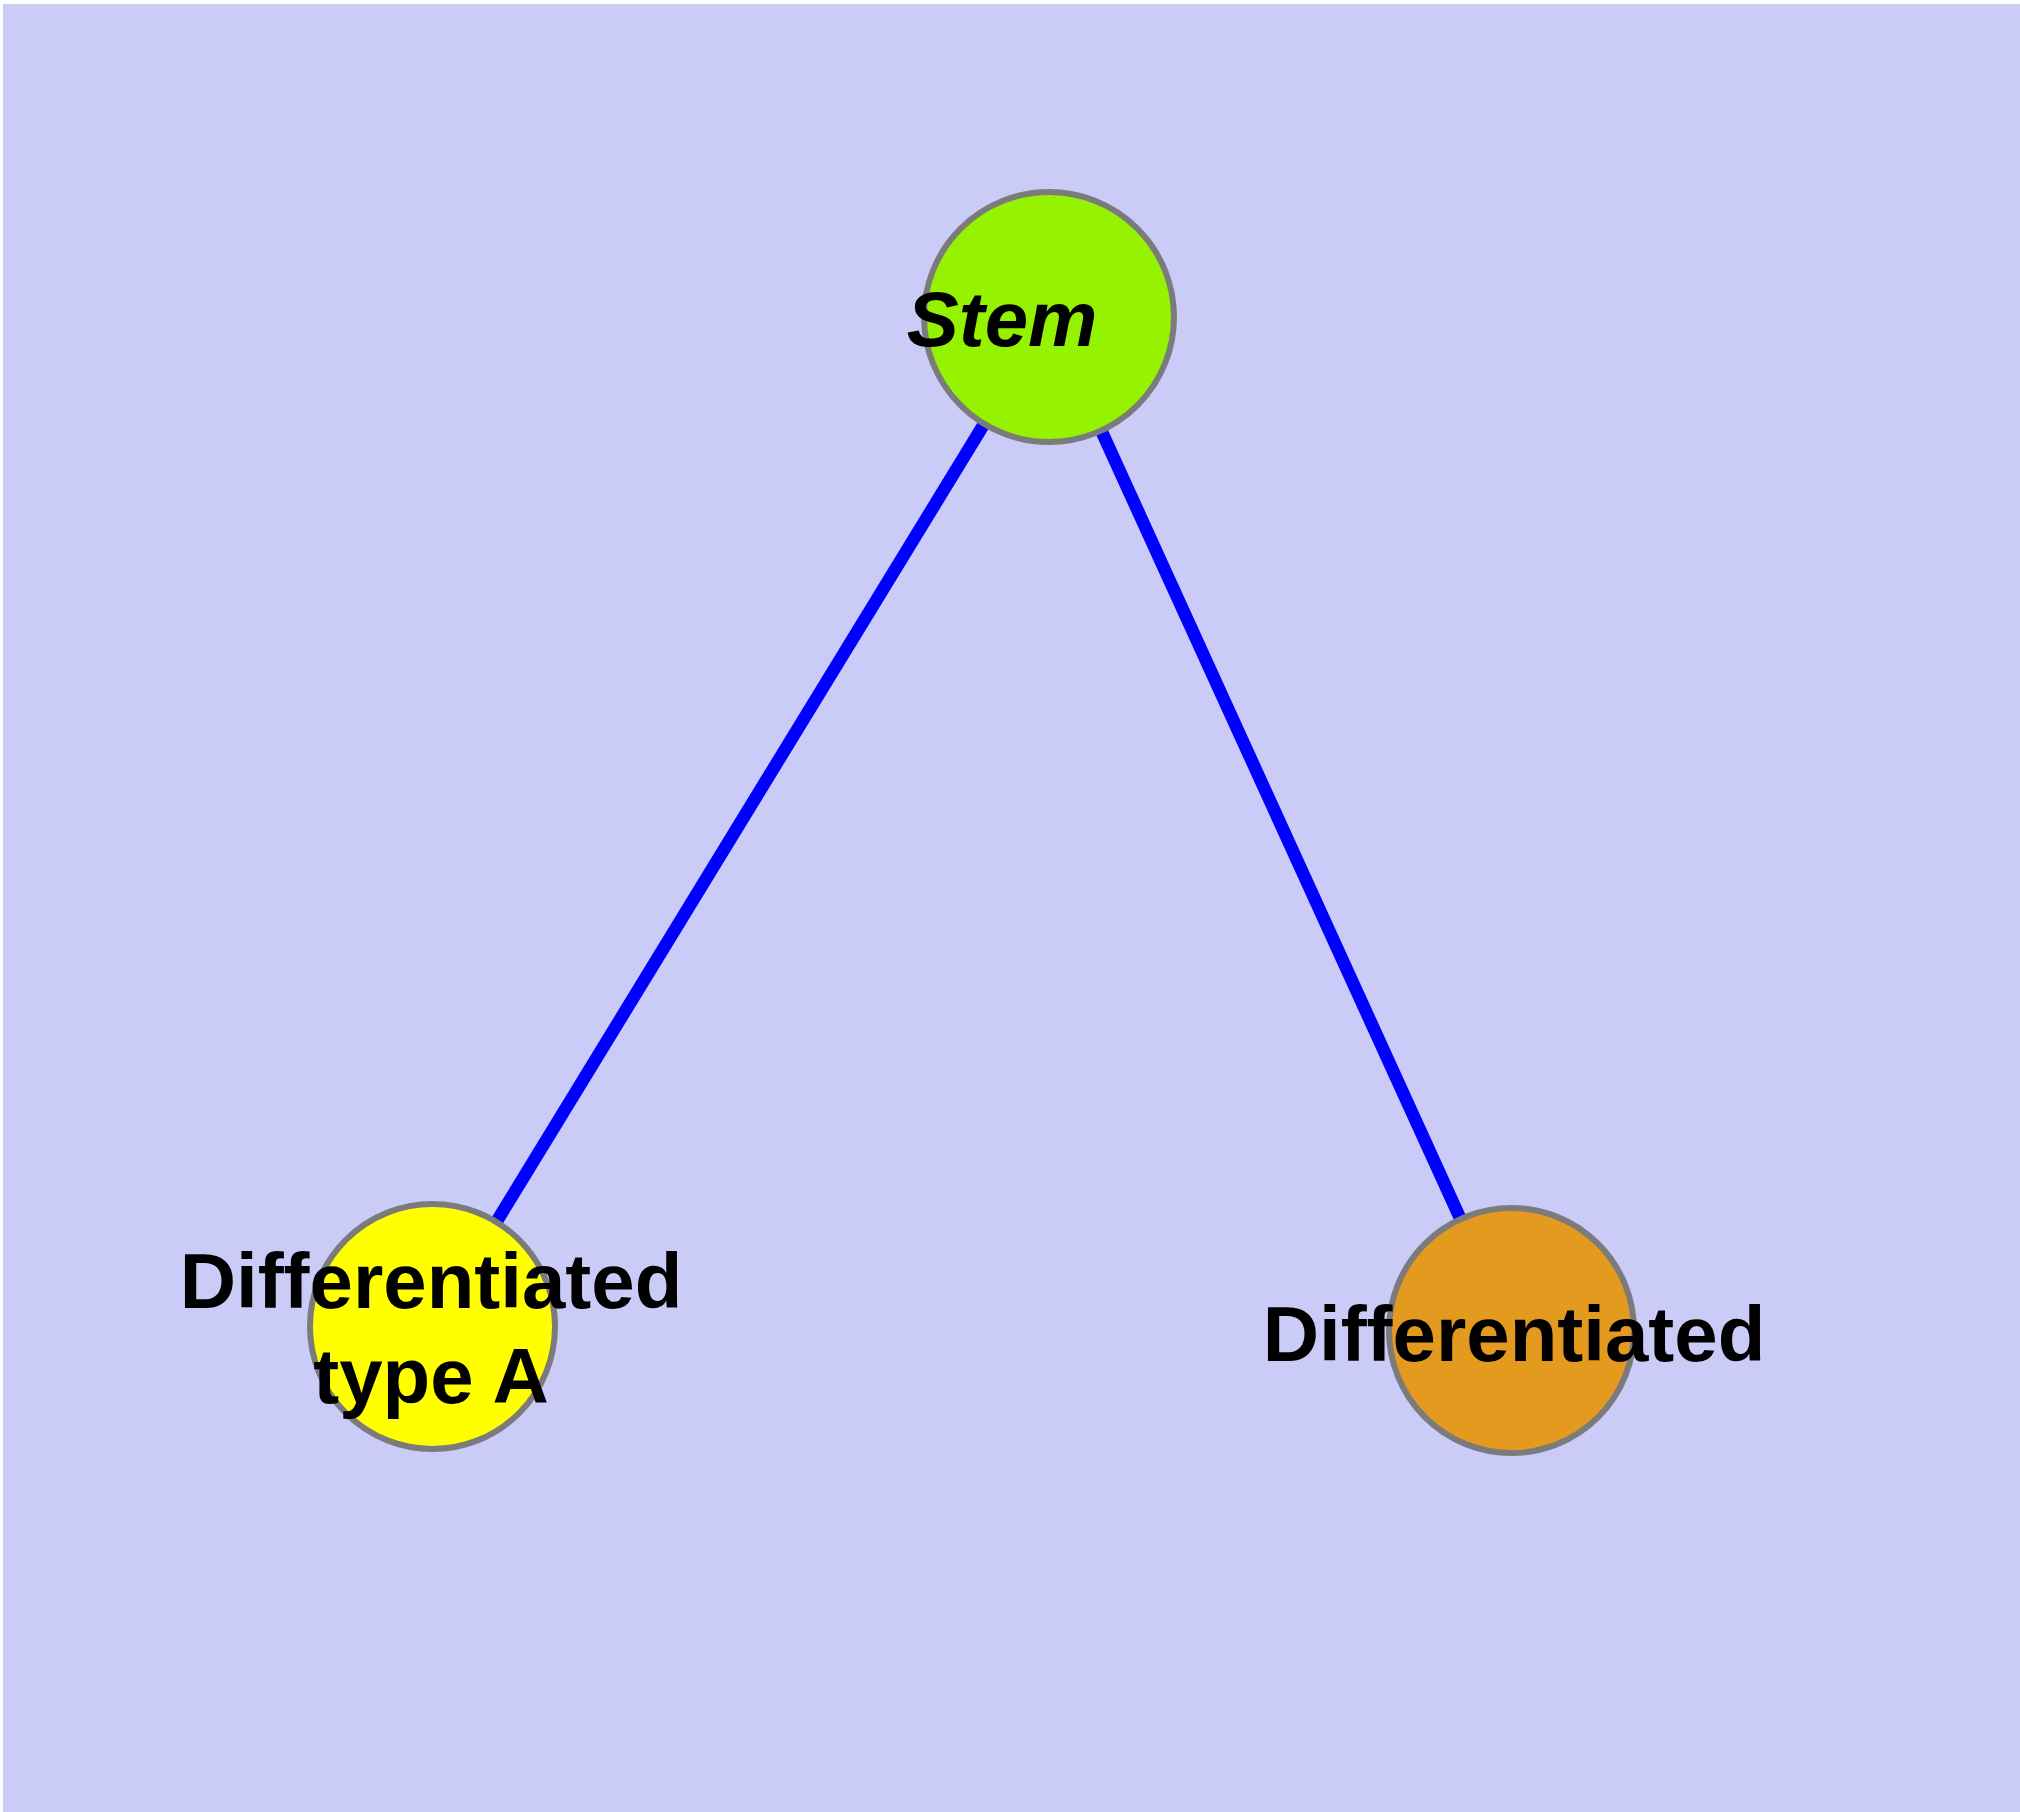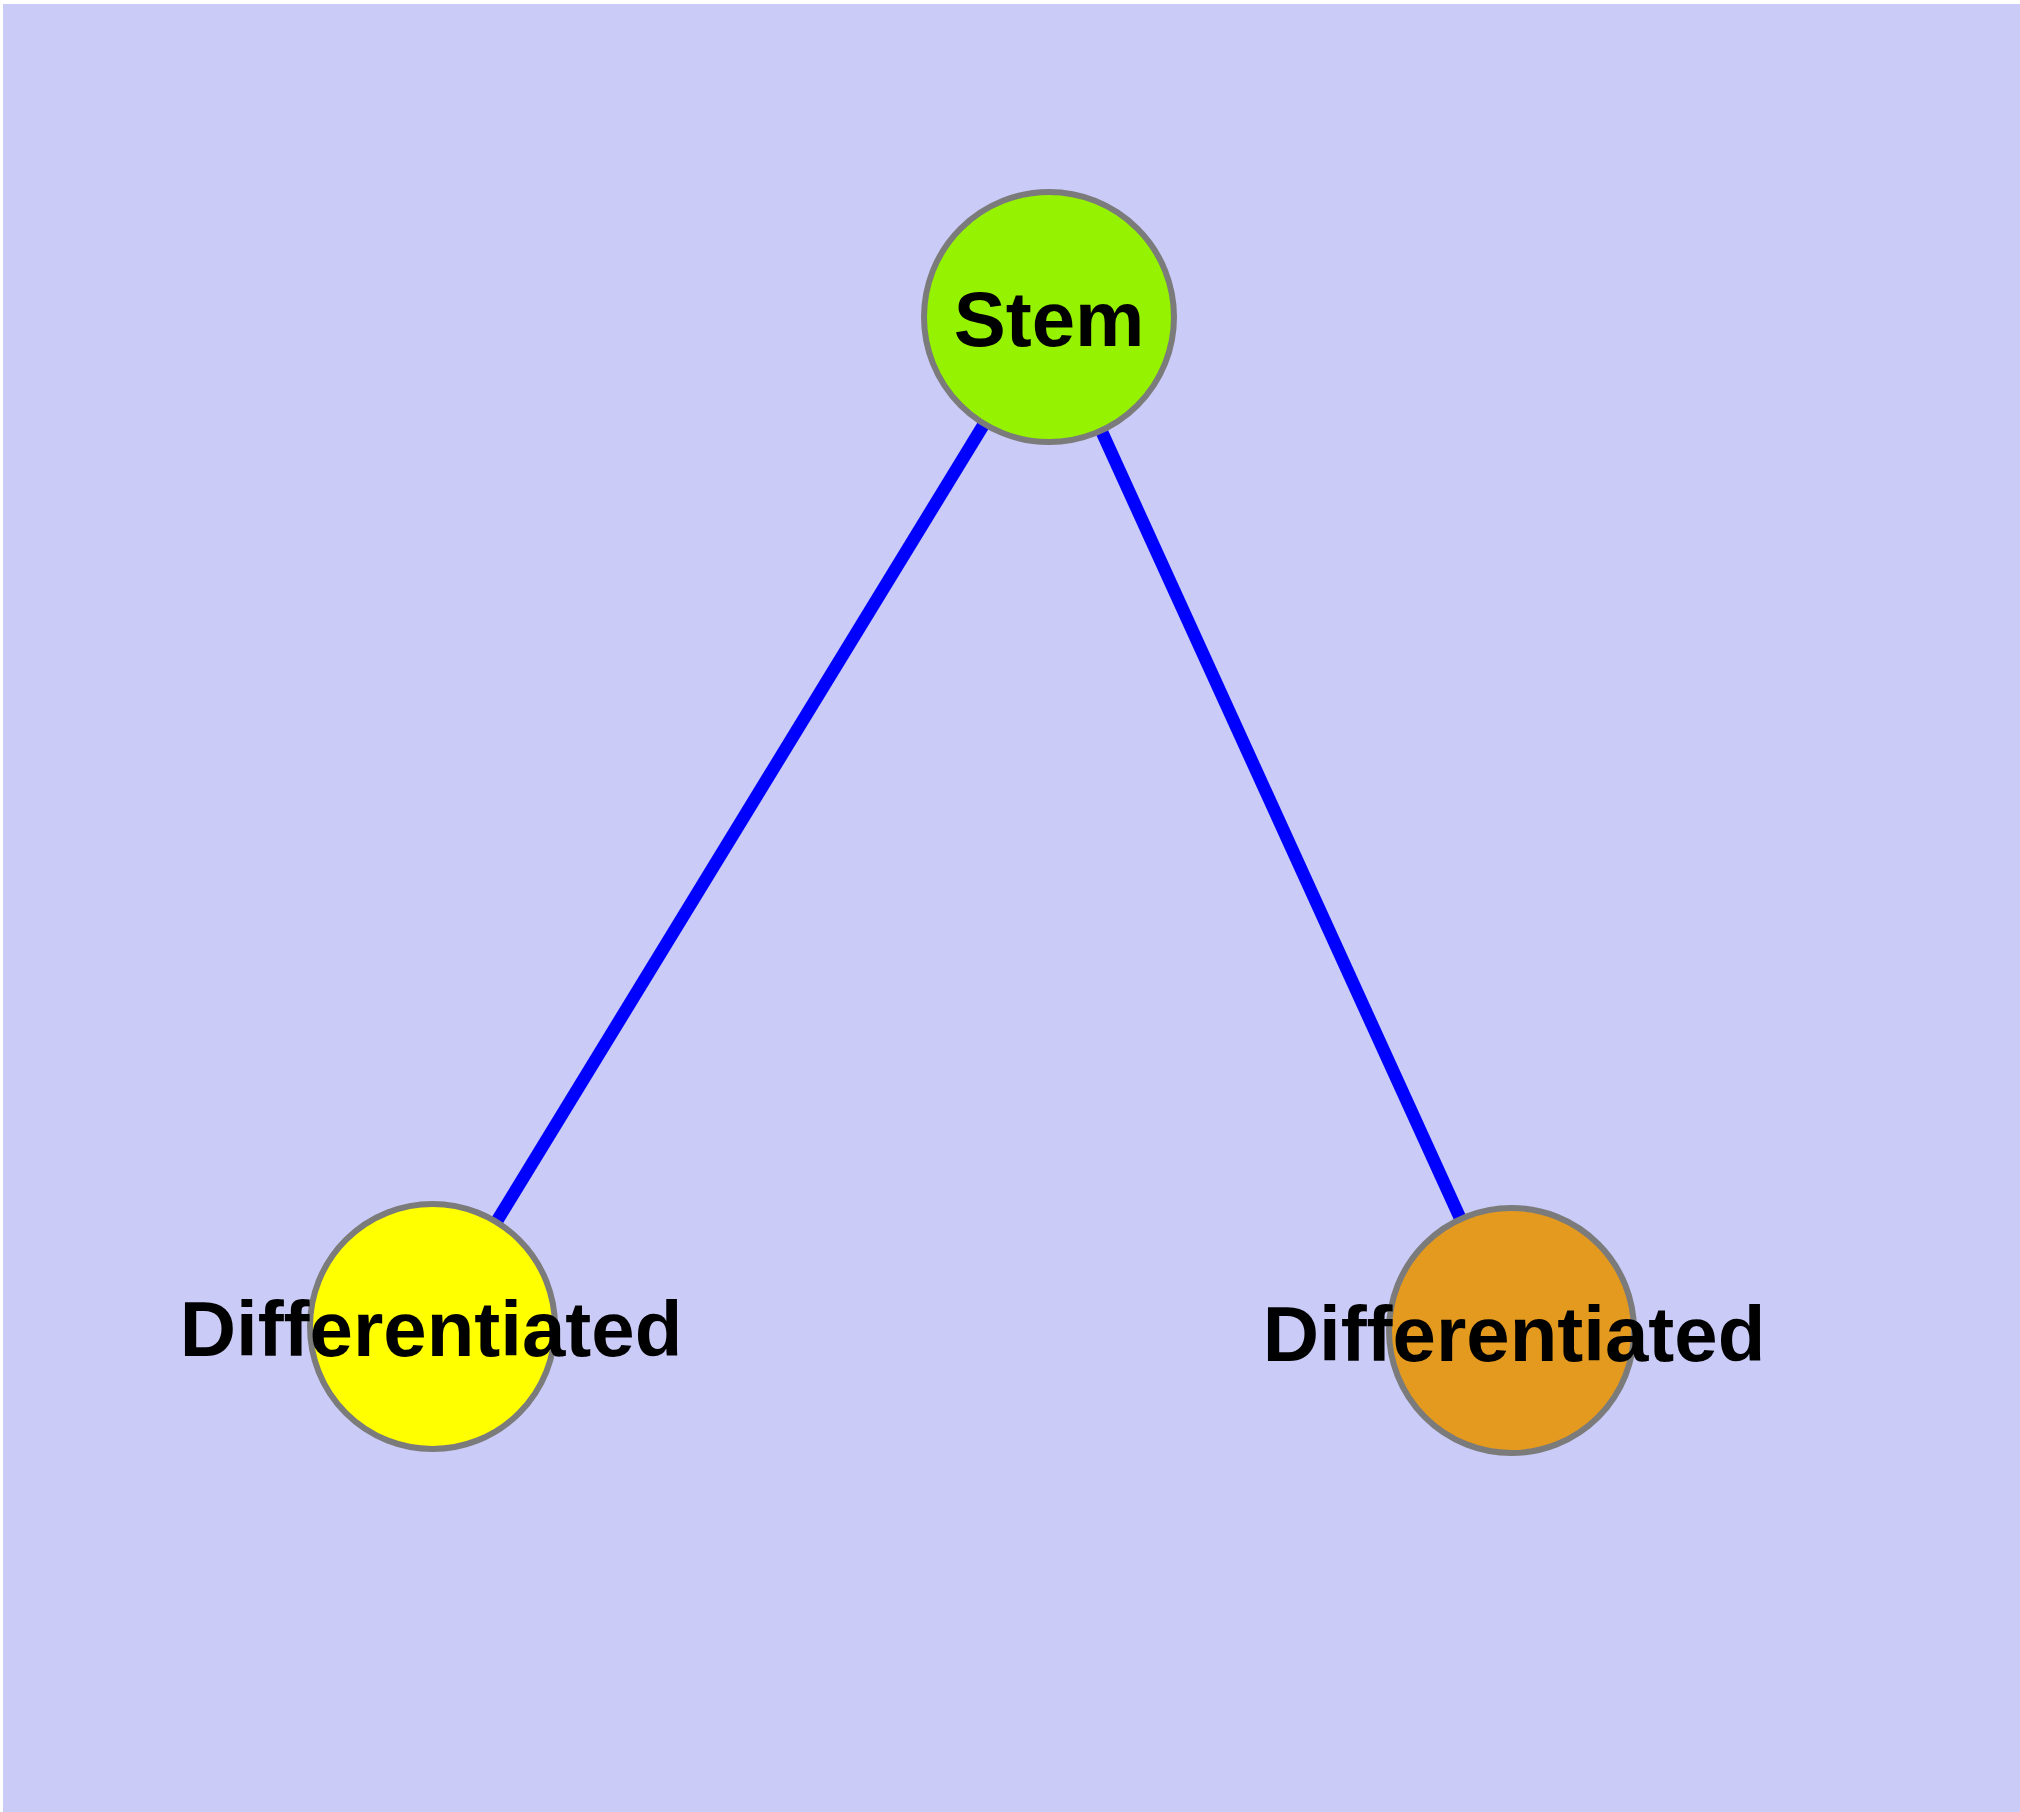"Stem" .label-stem { font-style: none -> italic; left: 1049px -> 1002px }
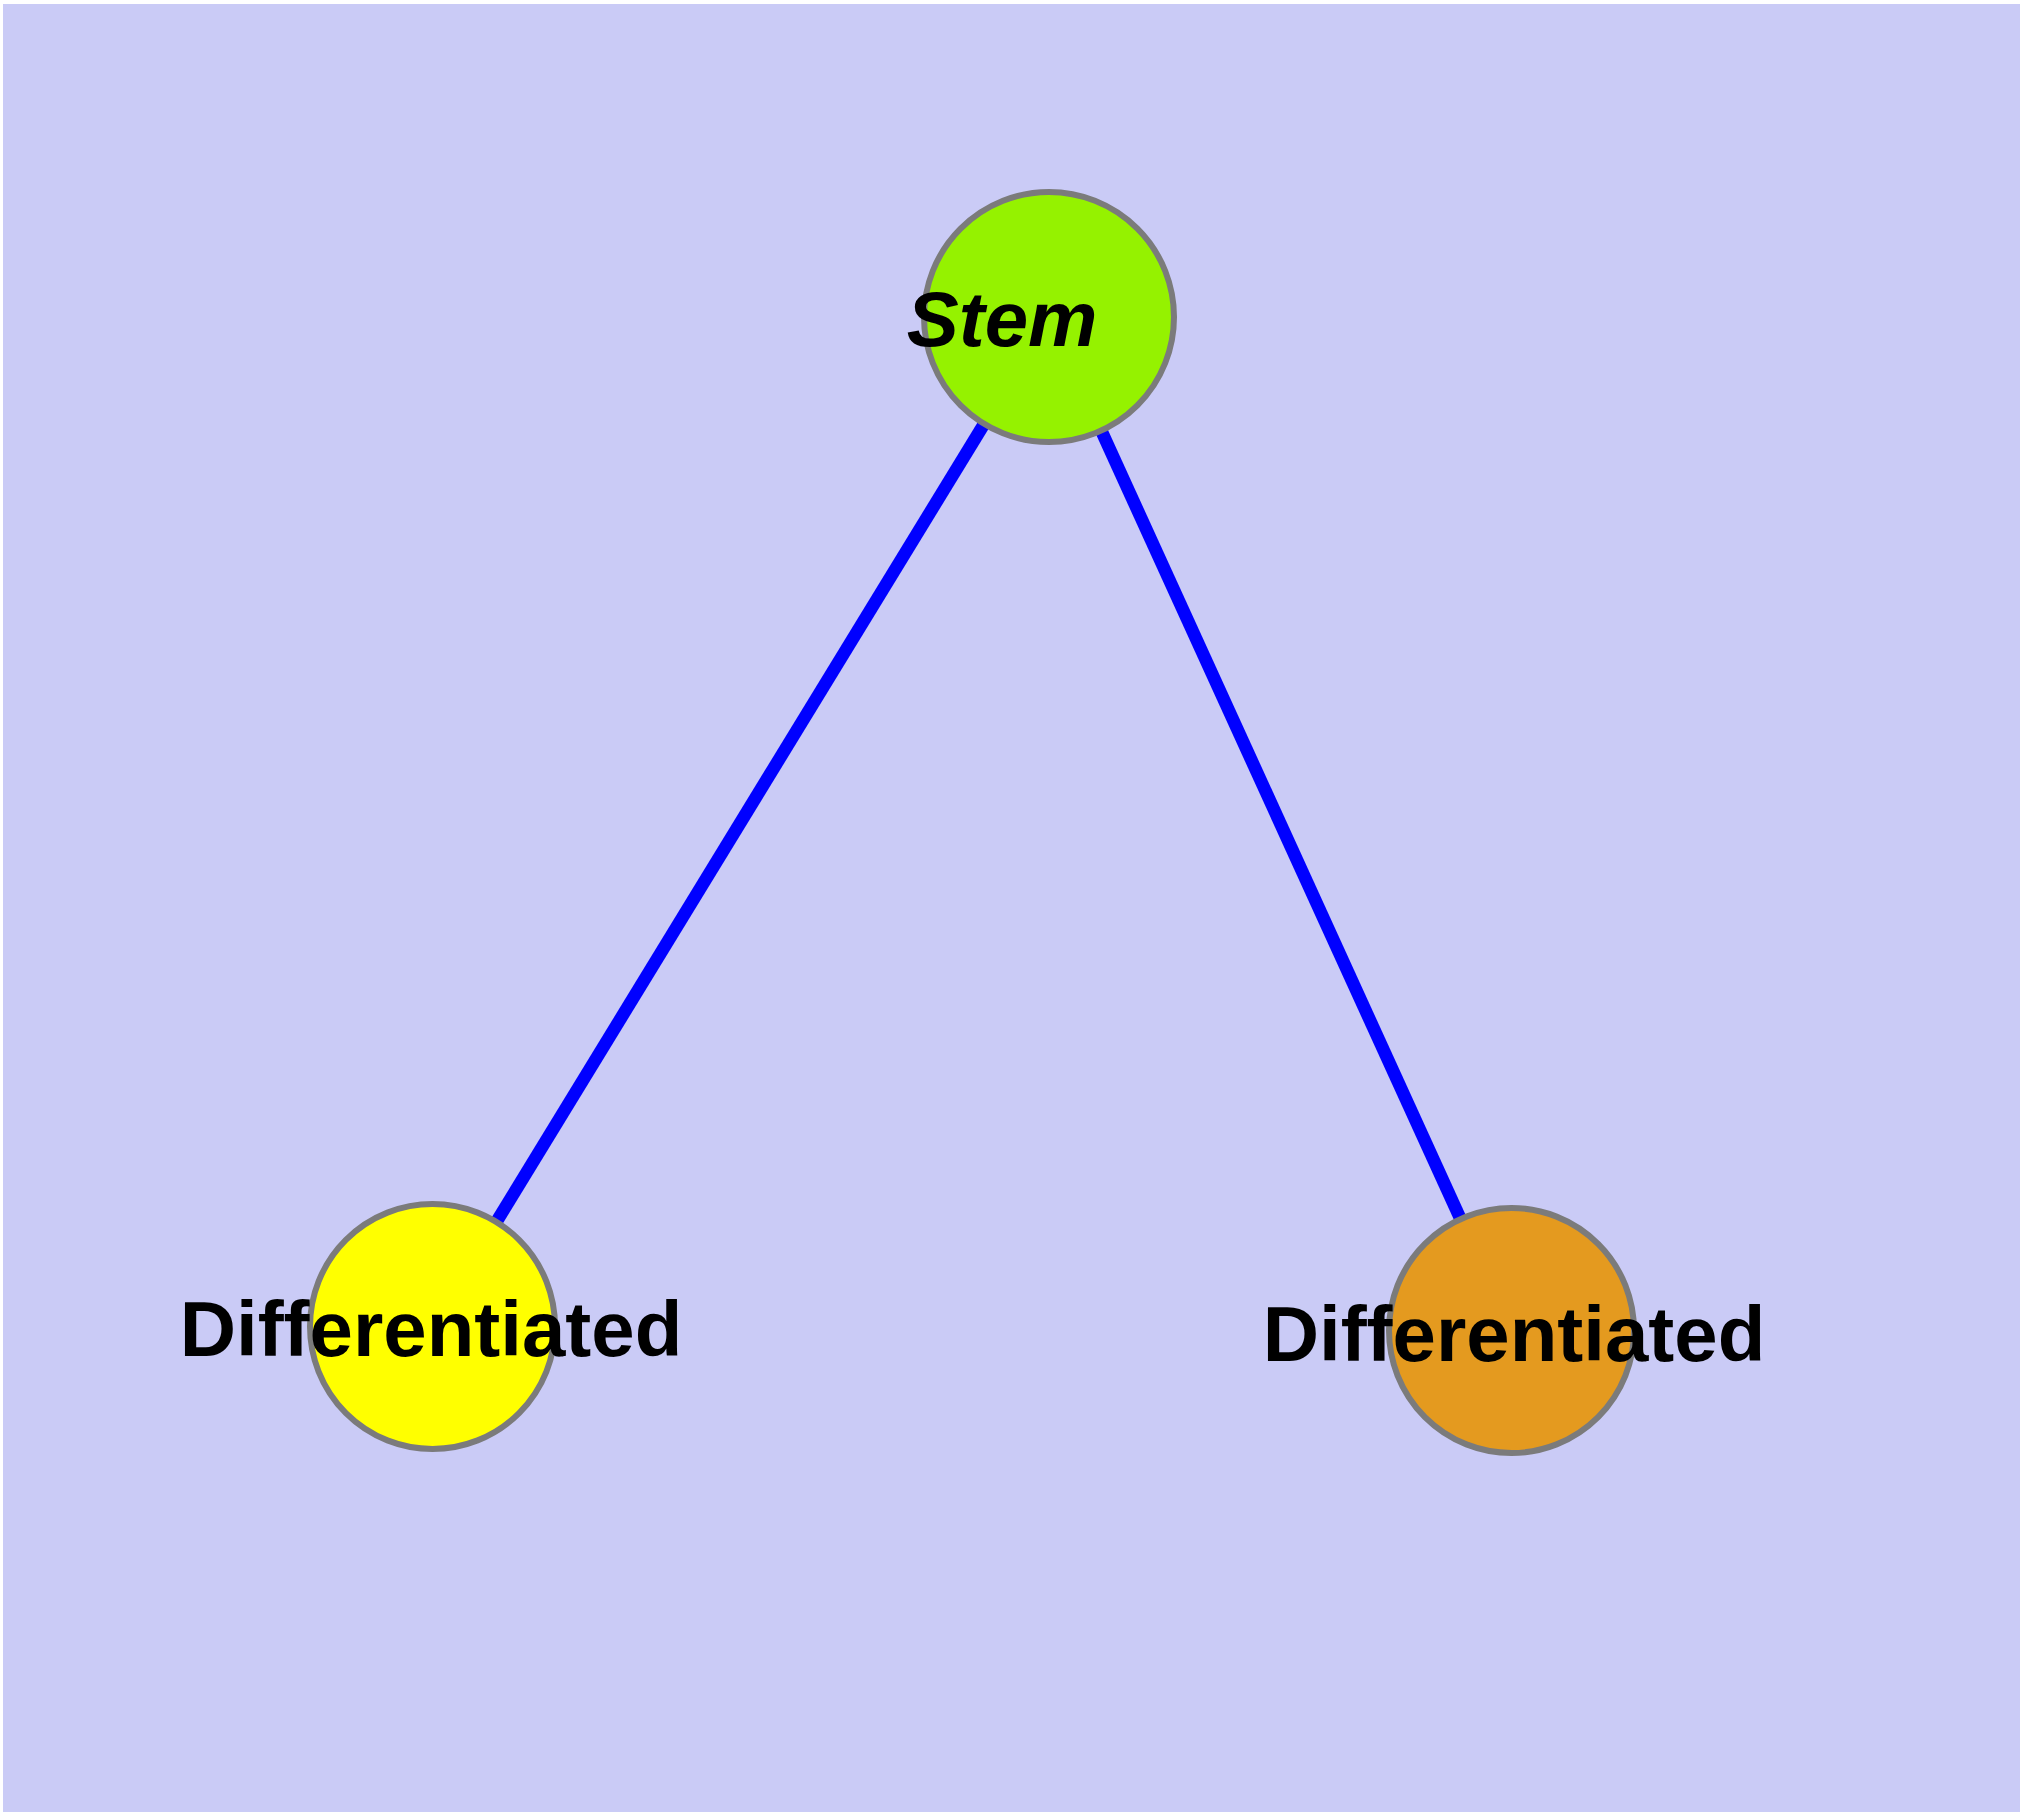"type A" span { html: none -> <span>type A</span> }
